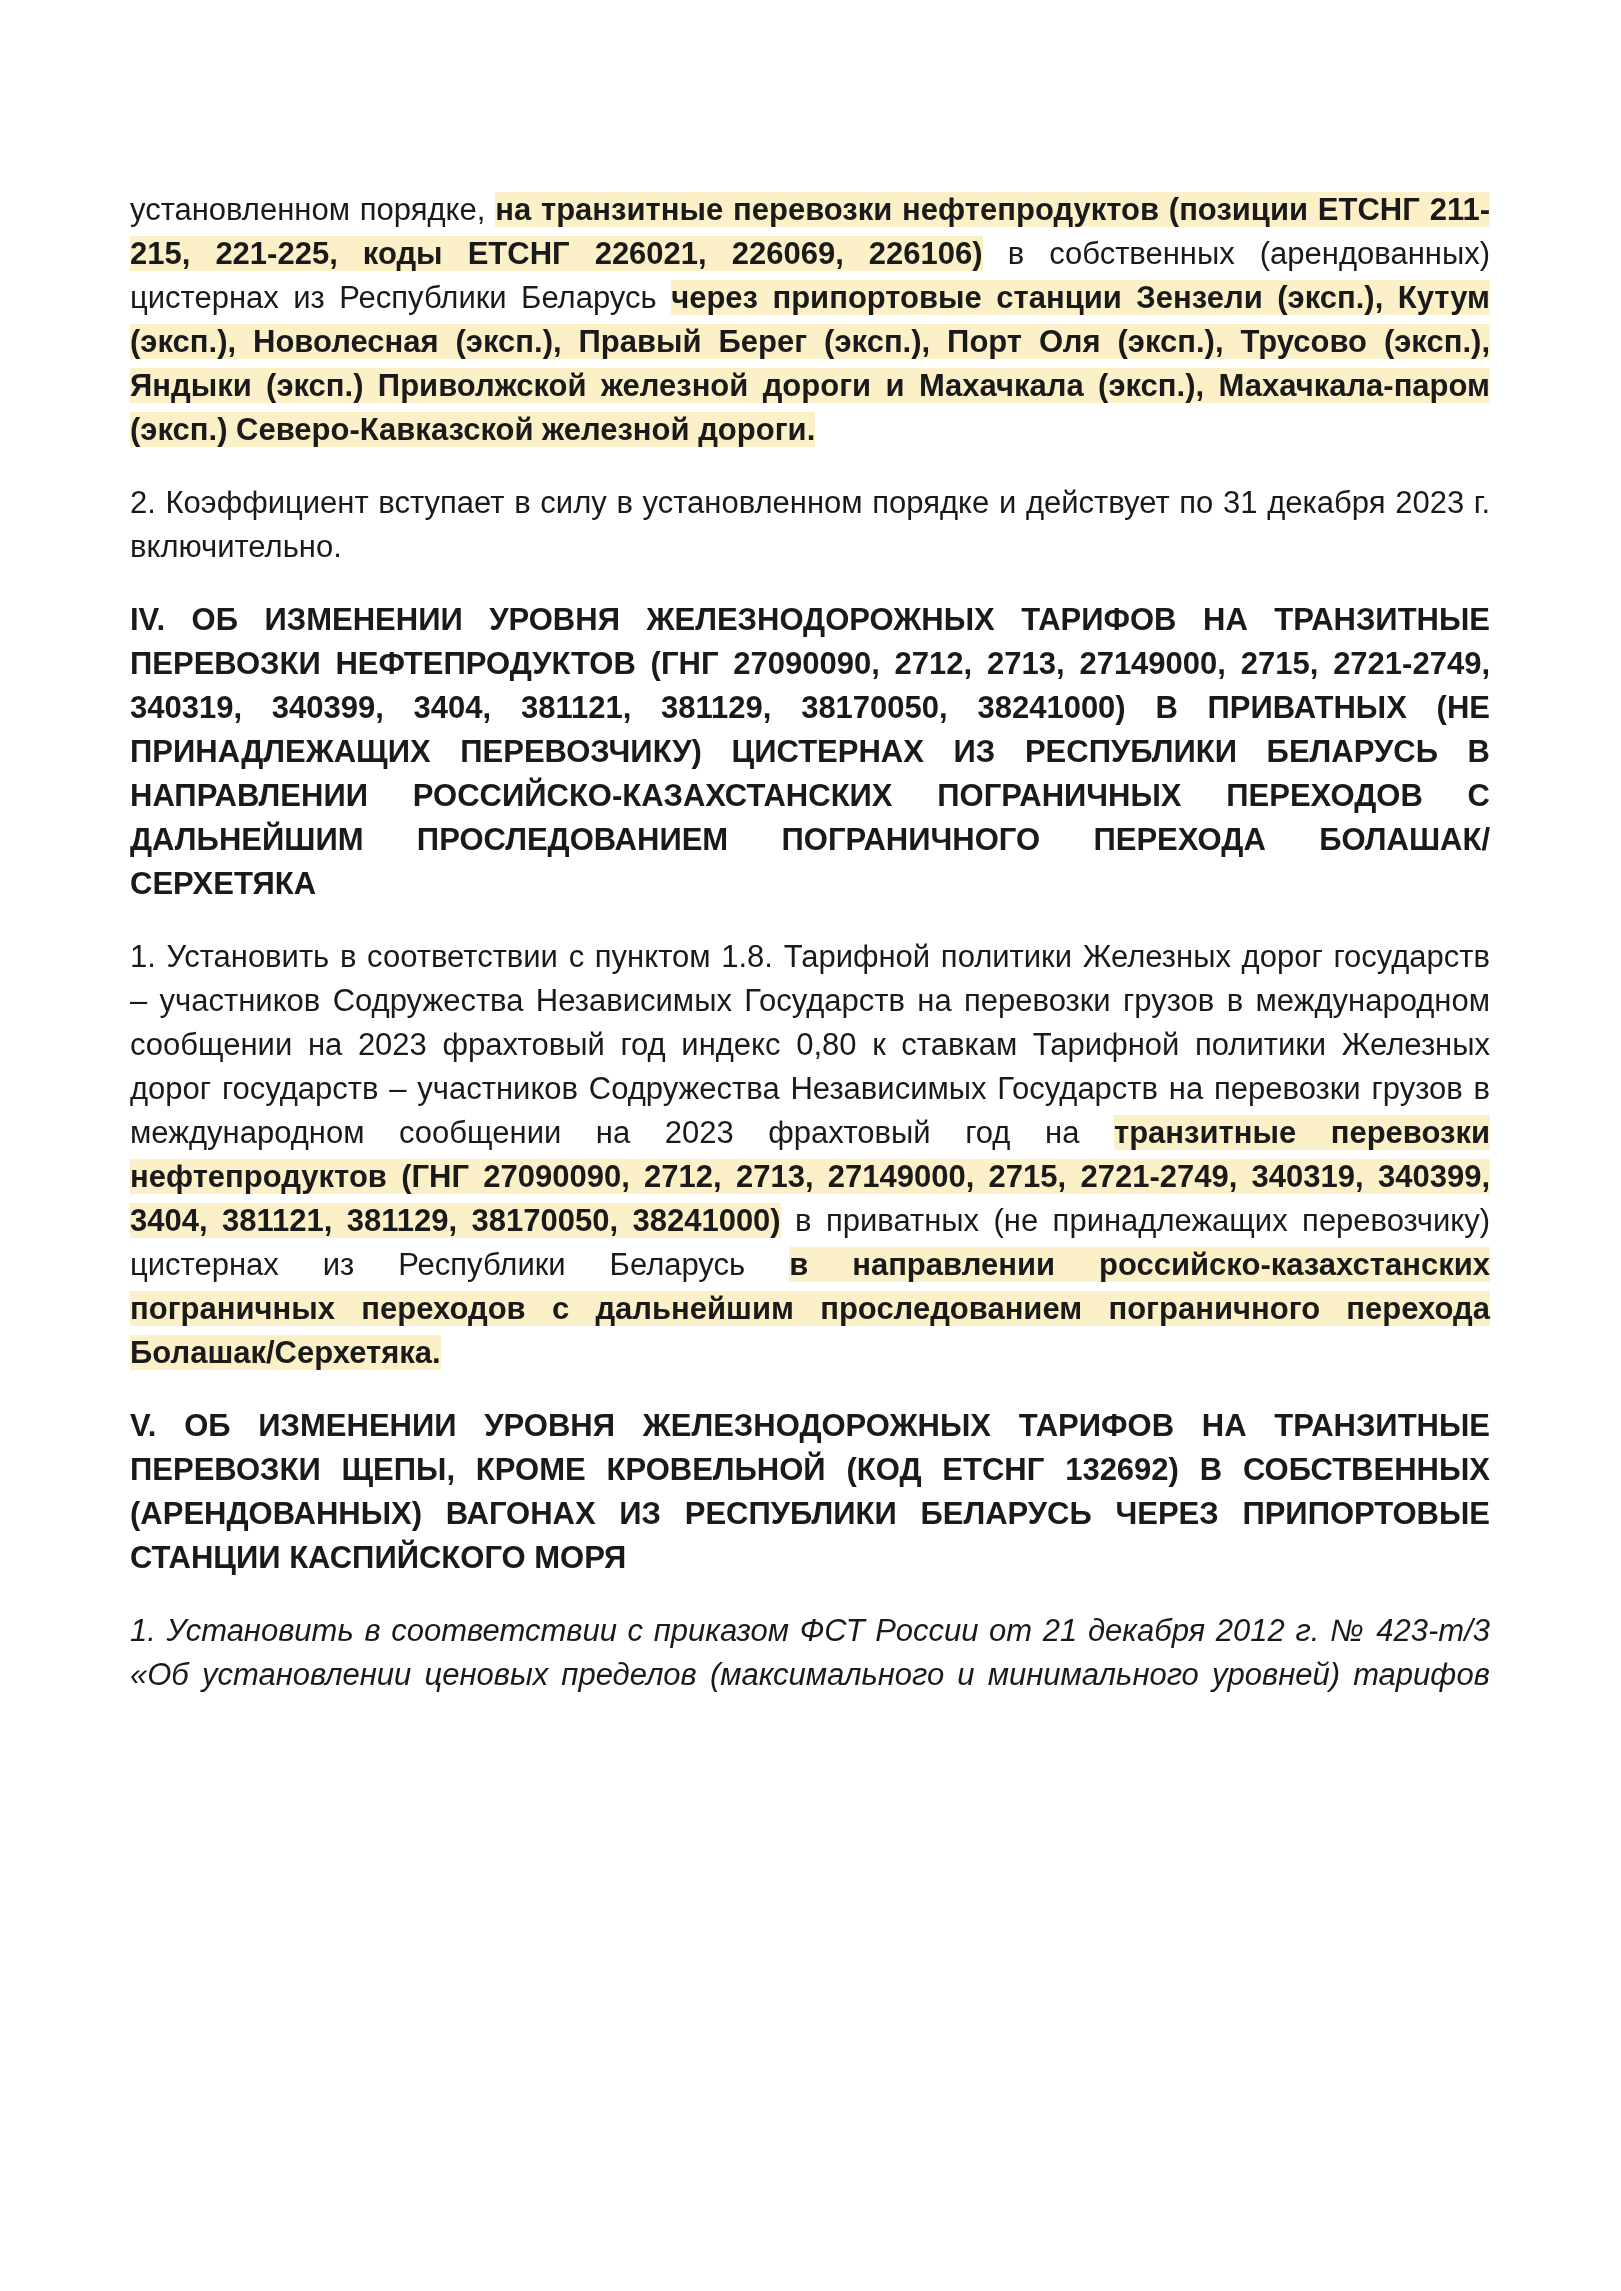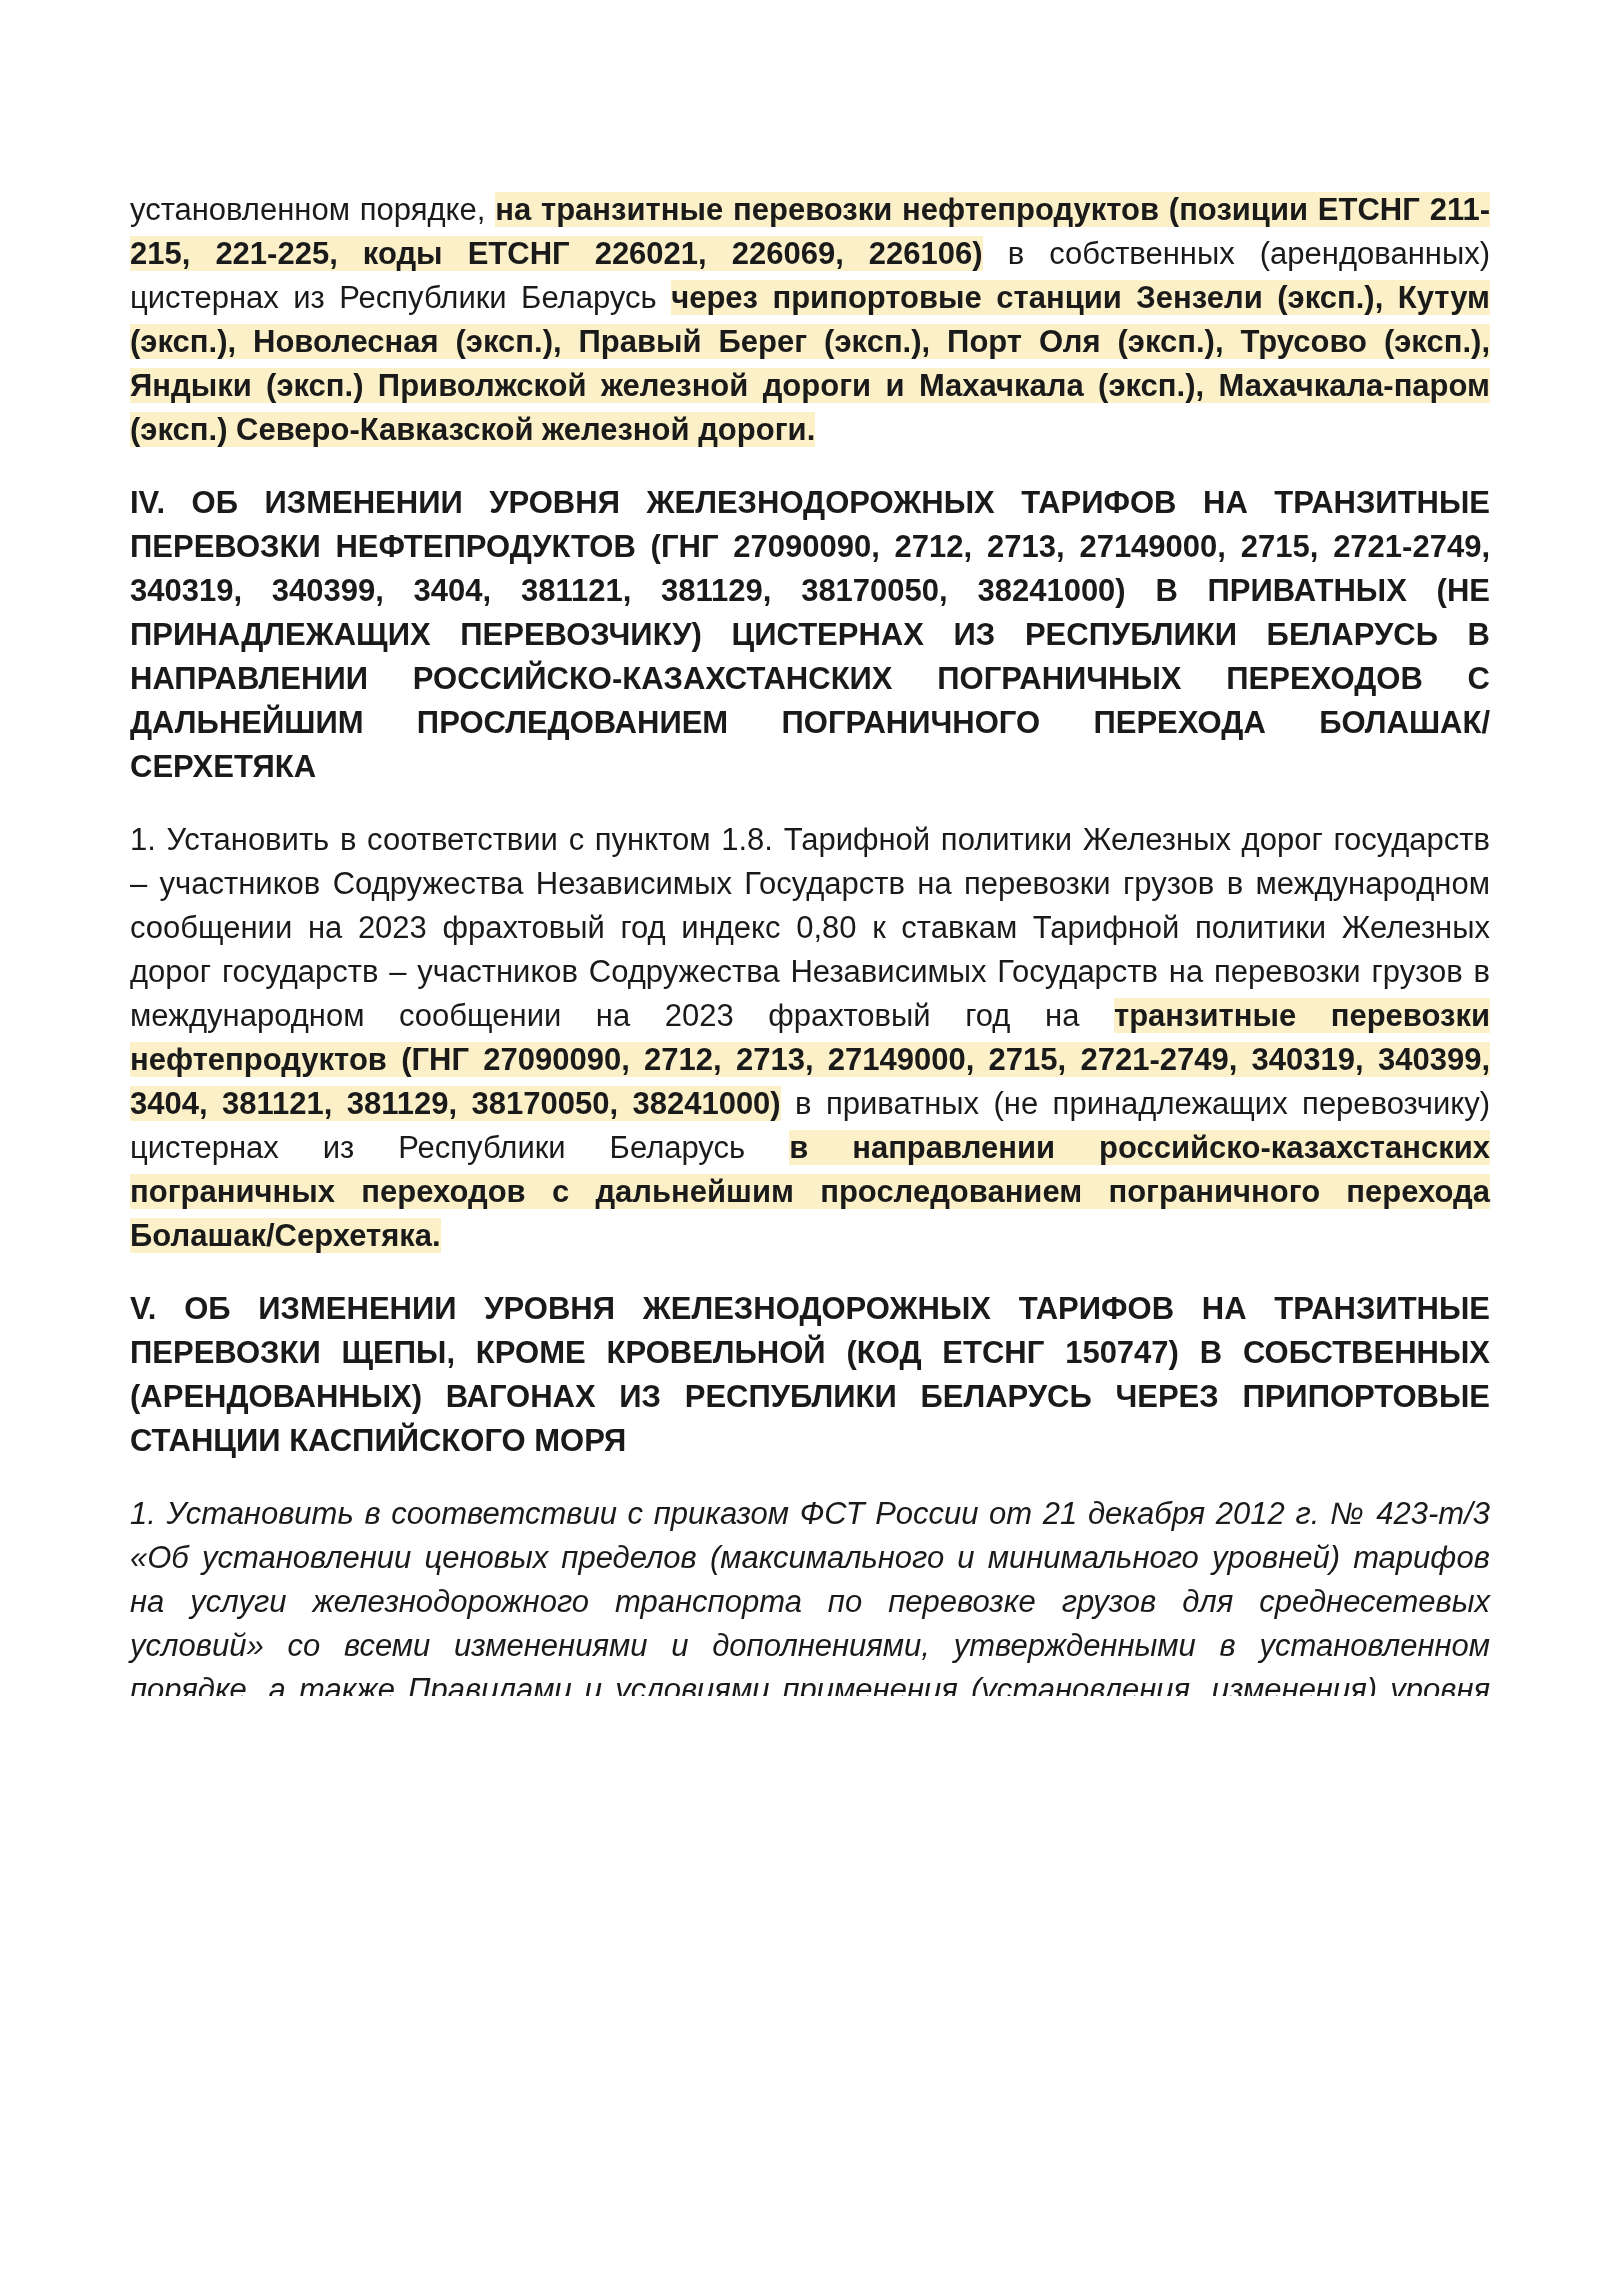"2. Коэффициент вступает в силу" p { html: none -> <p><span>2. Коэффициент вступает в силу в установленном порядке и действует по 31 декабря 2023 г. включительно.</span></p> }
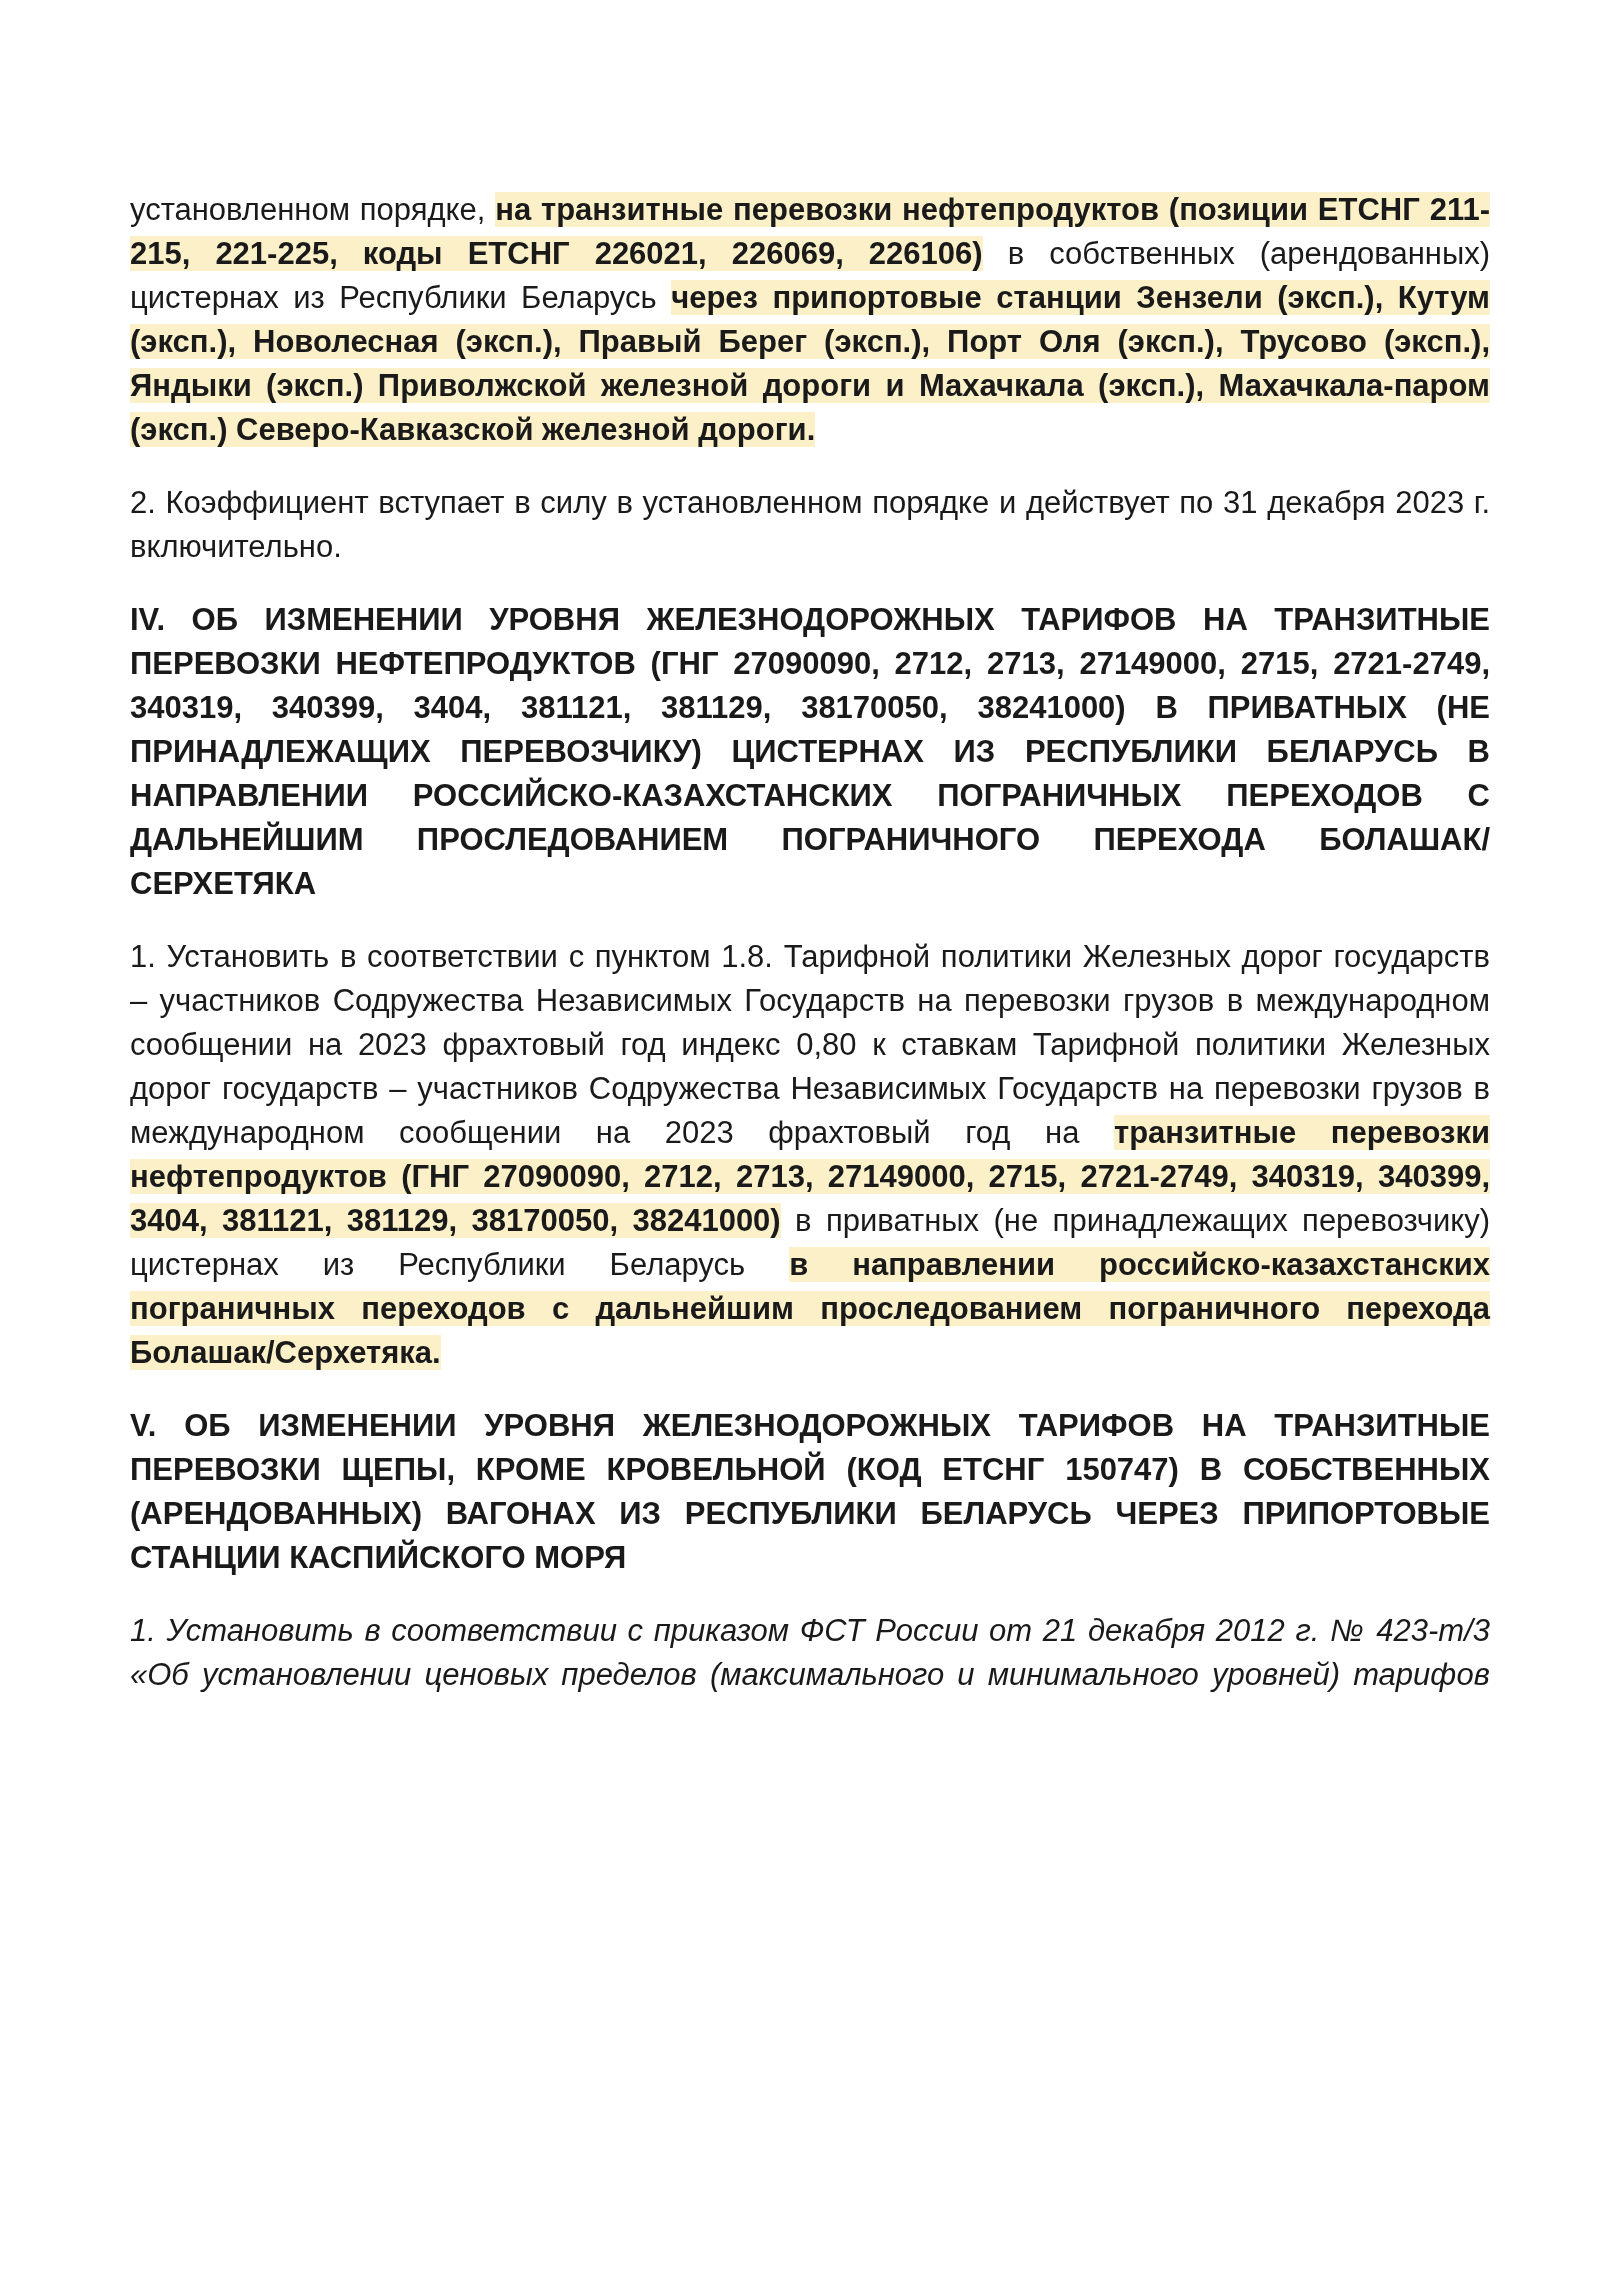"V. ОБ ИЗМЕНЕНИИ УРОВНЯ ЖЕЛЕЗНОДОРОЖНЫХ" span.b { text: 150747 -> 132692 }
